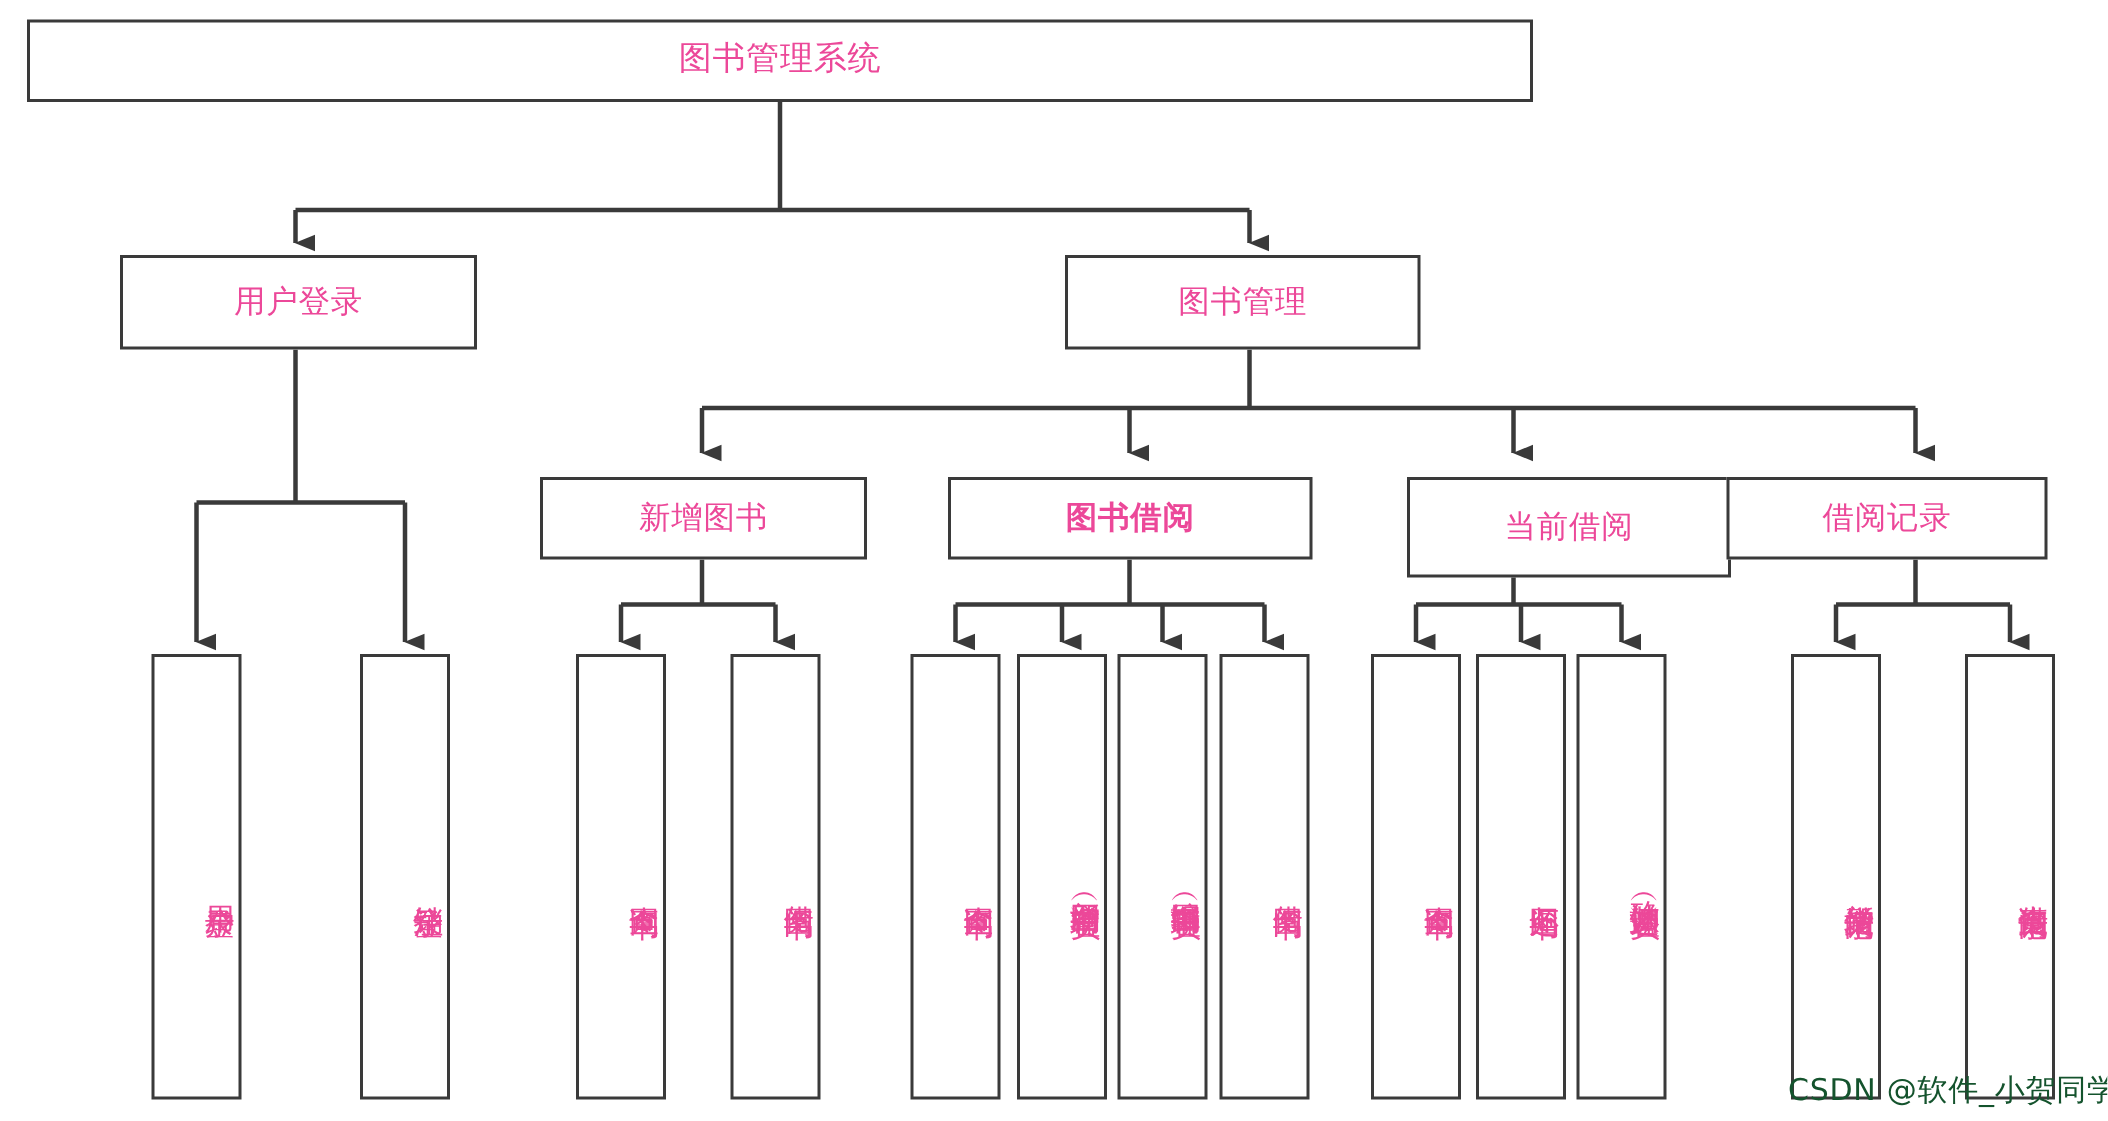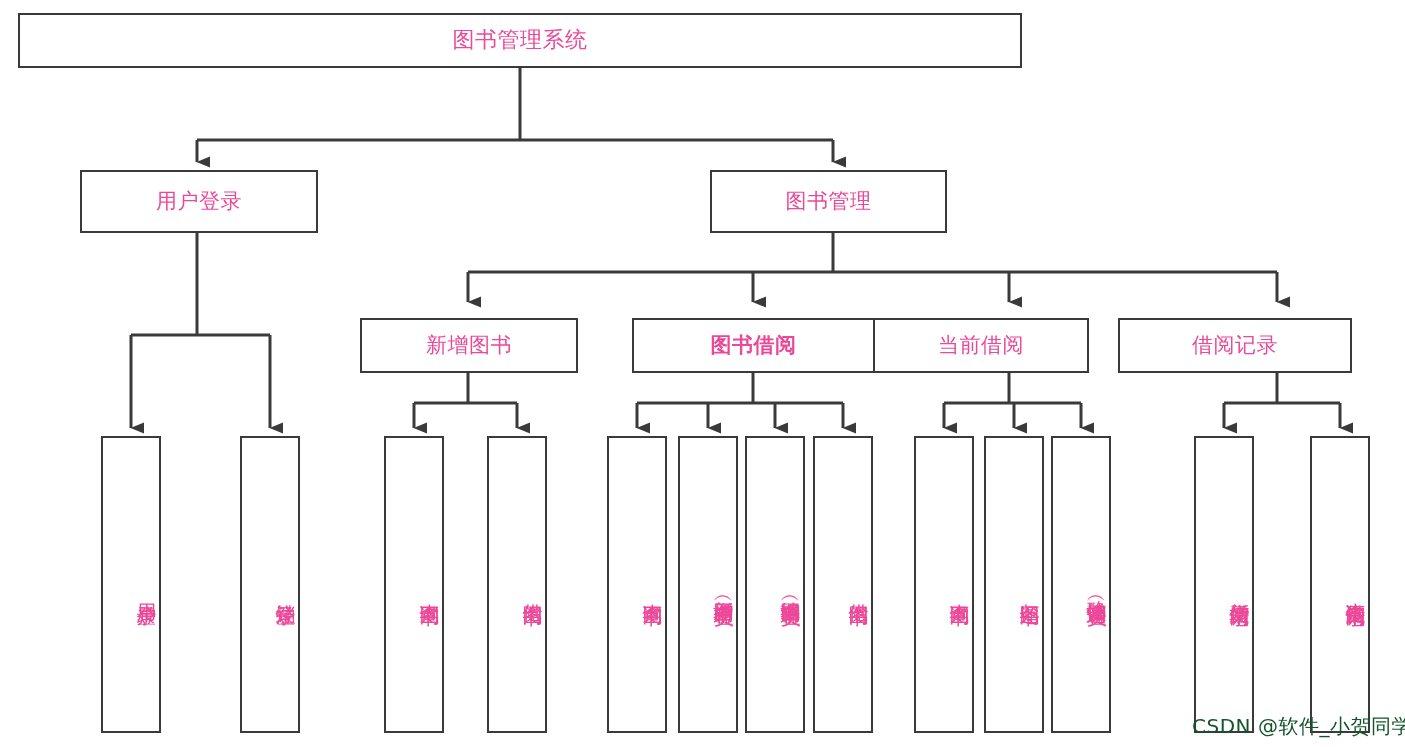"当前借阅" div.node { height: 55px -> 67px; left: 873px -> 938px }
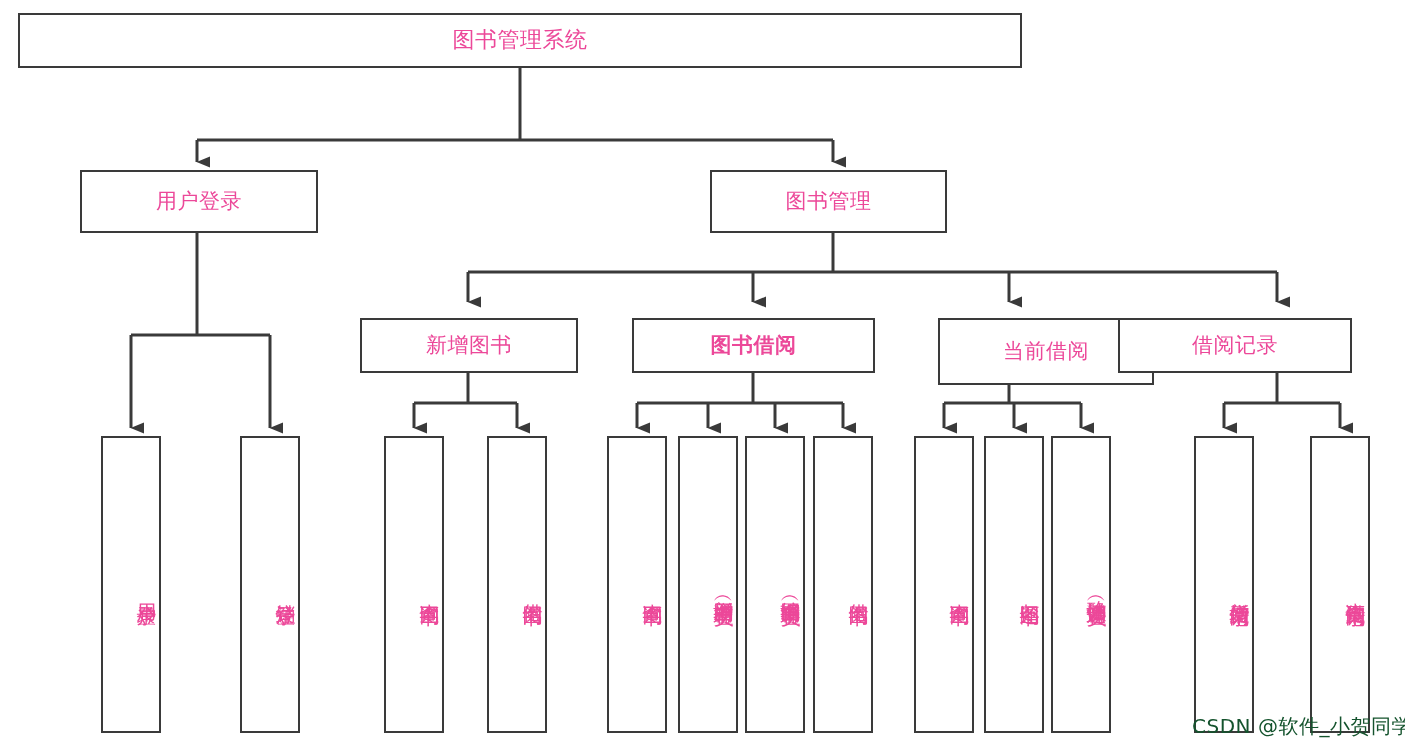"借阅记录" div.node { left: 1118px -> 1151px; width: 234px -> 214px }
